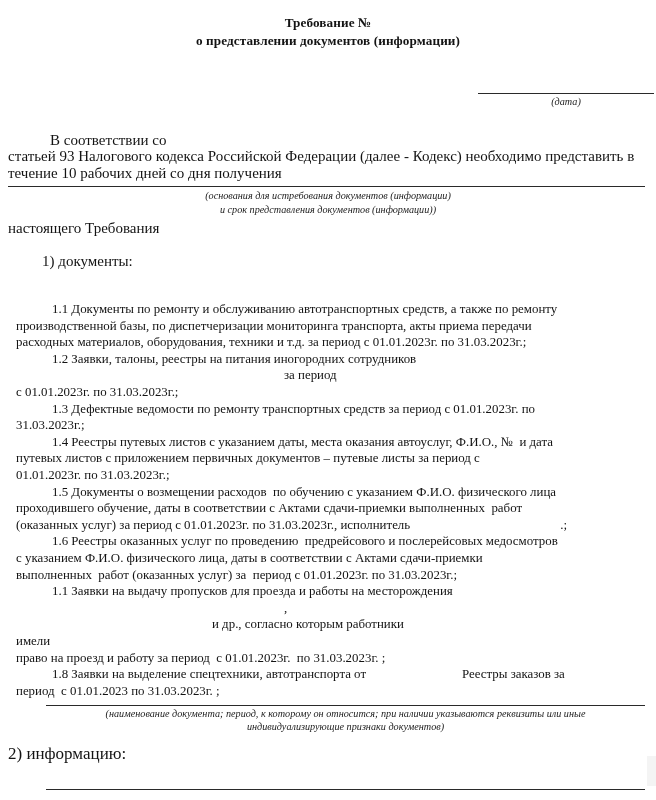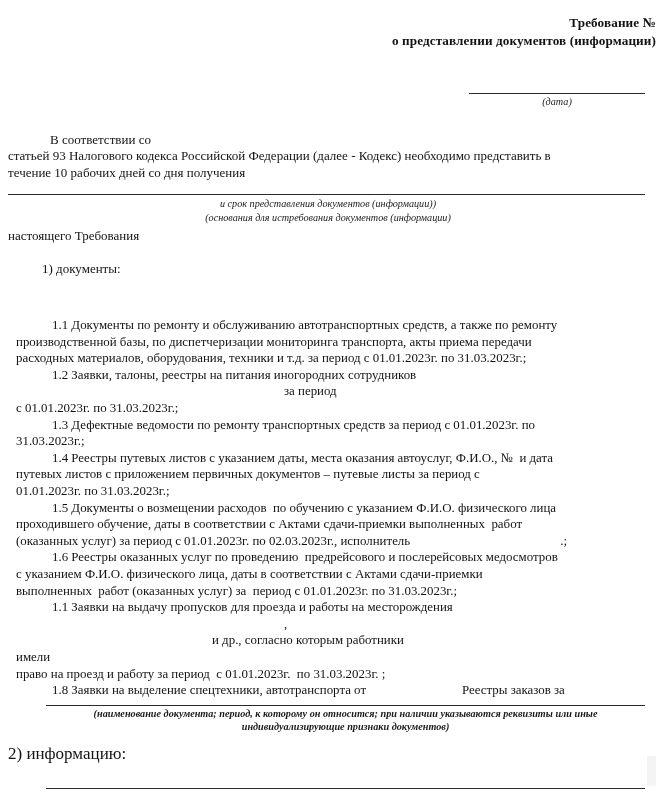"Требование №" .doc-title { text-align: right -> center }
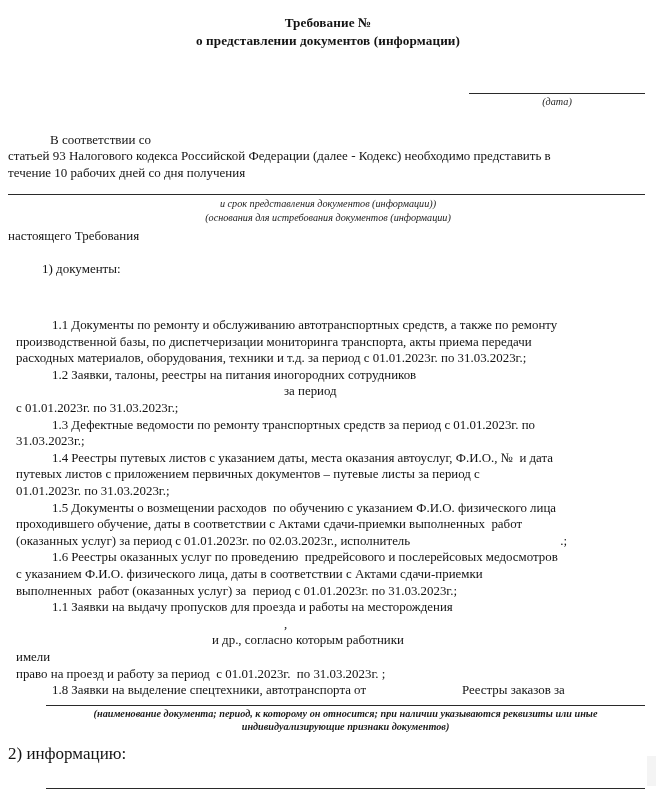"(дата)" .date-block { padding-right: 11px -> 2px }
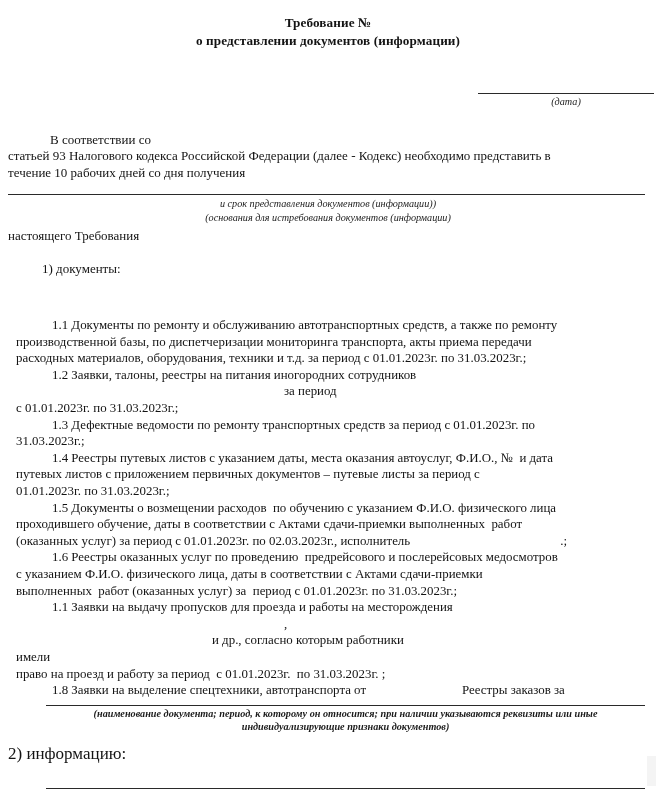"В соответствии со" .body-text { font-size: 13px -> 15px; padding: 0 11px 12px 8px -> 0 11px 4px 8px }
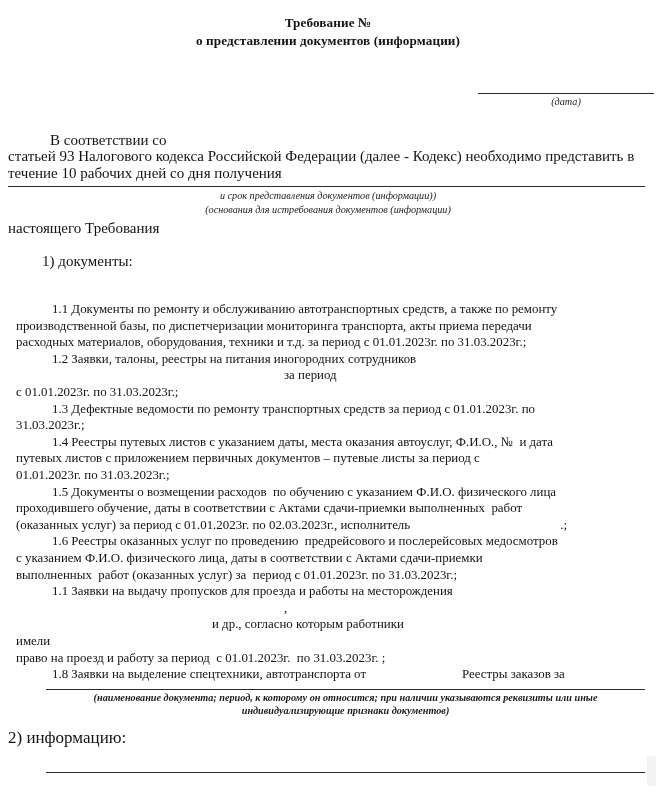"и срок представления документов" div.caption { order: before "(основания для истребования документов" -> after "(основания для истребования документов" }
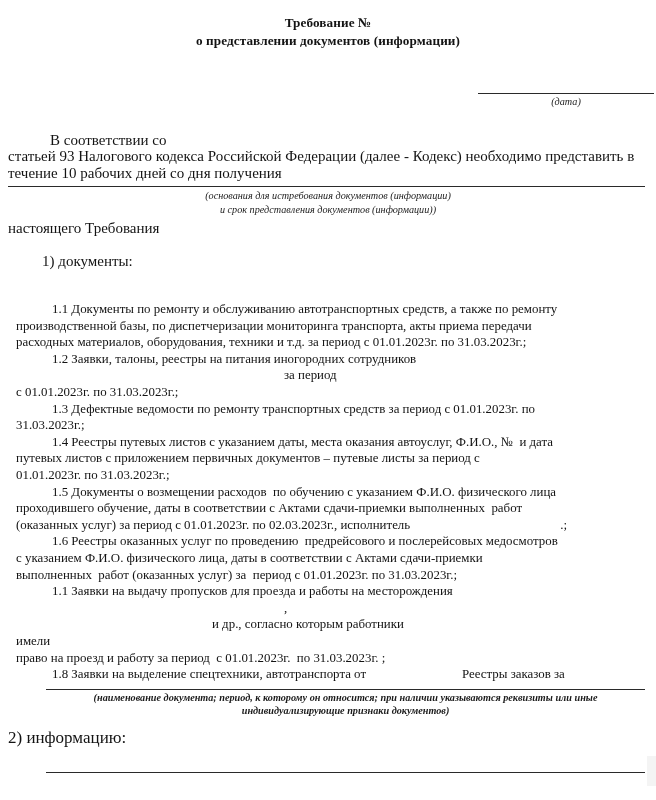"(оказанных услуг) за период с" span { text: 02.03.2023г -> 31.03.2023г }
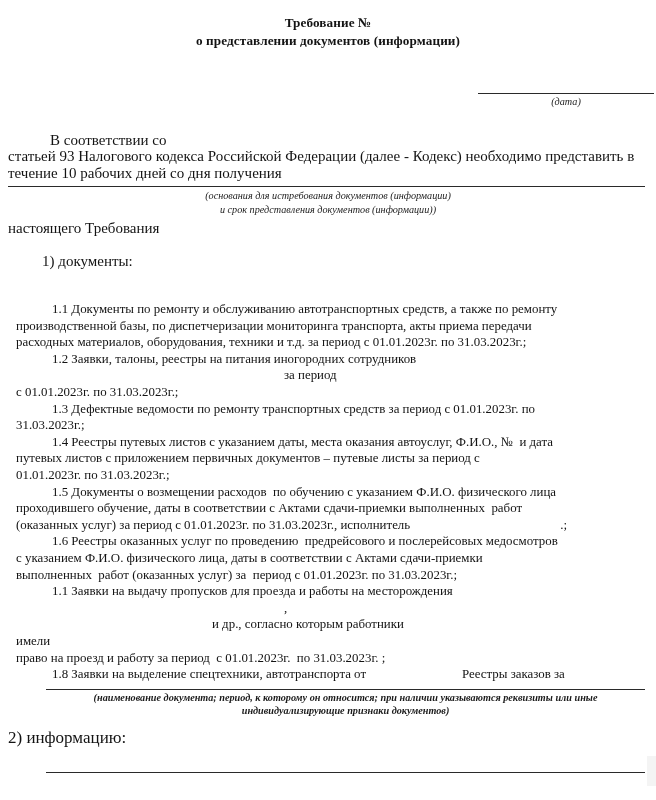"период с 01.01.2023 по 31.03.2023г." div.line { html: none -> <div>период с 01.01.2023 по 31.03.2023г. ;</div> }
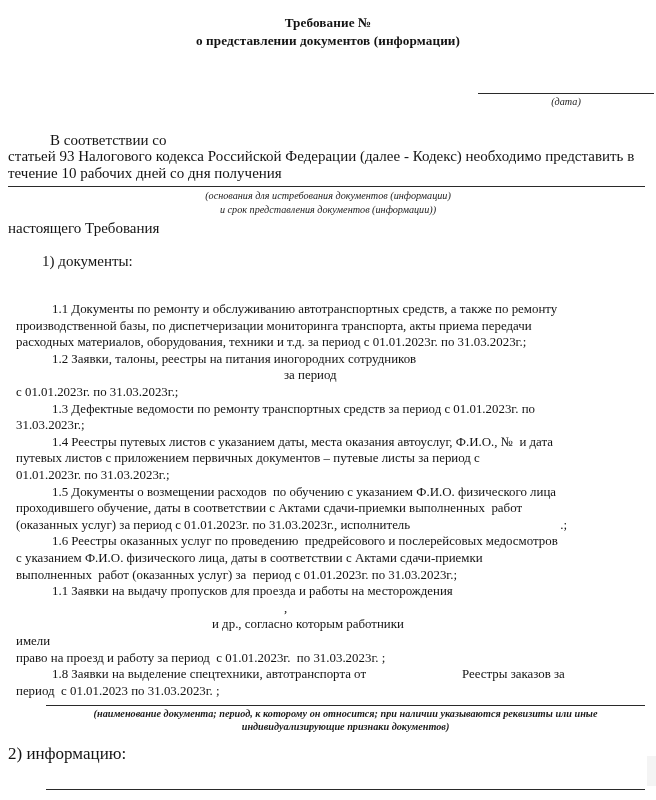"(наименование документа; период, к" .cap-indent { font-weight: bold -> none }
